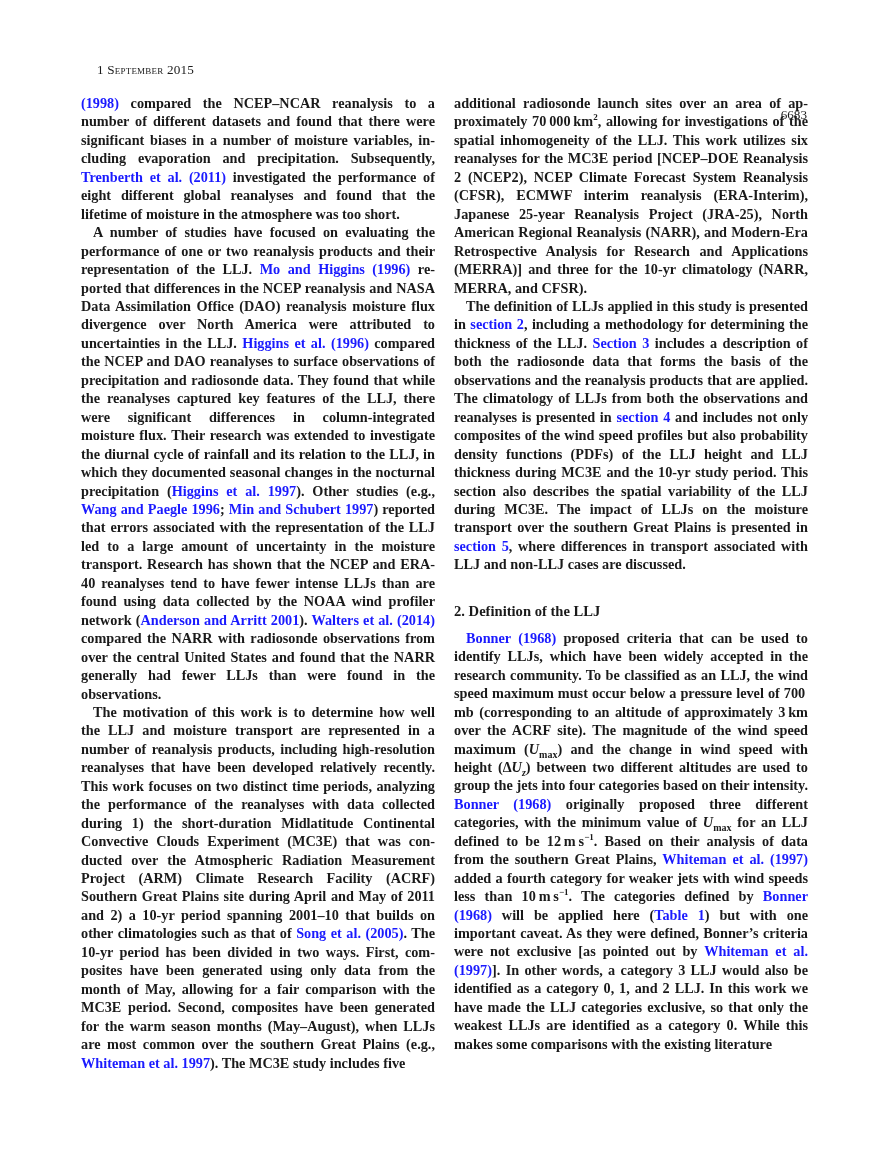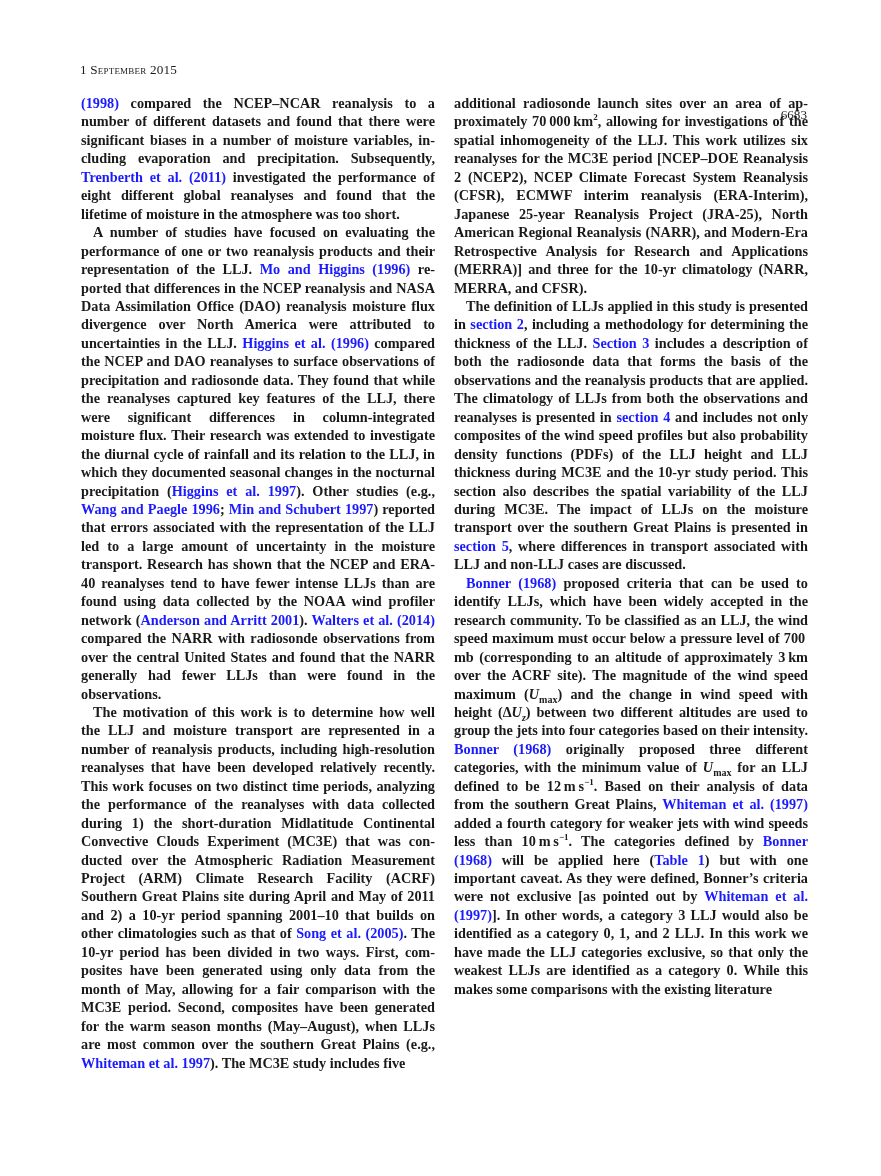"1 September 2015" .header .left { left: 0 -> 17px }
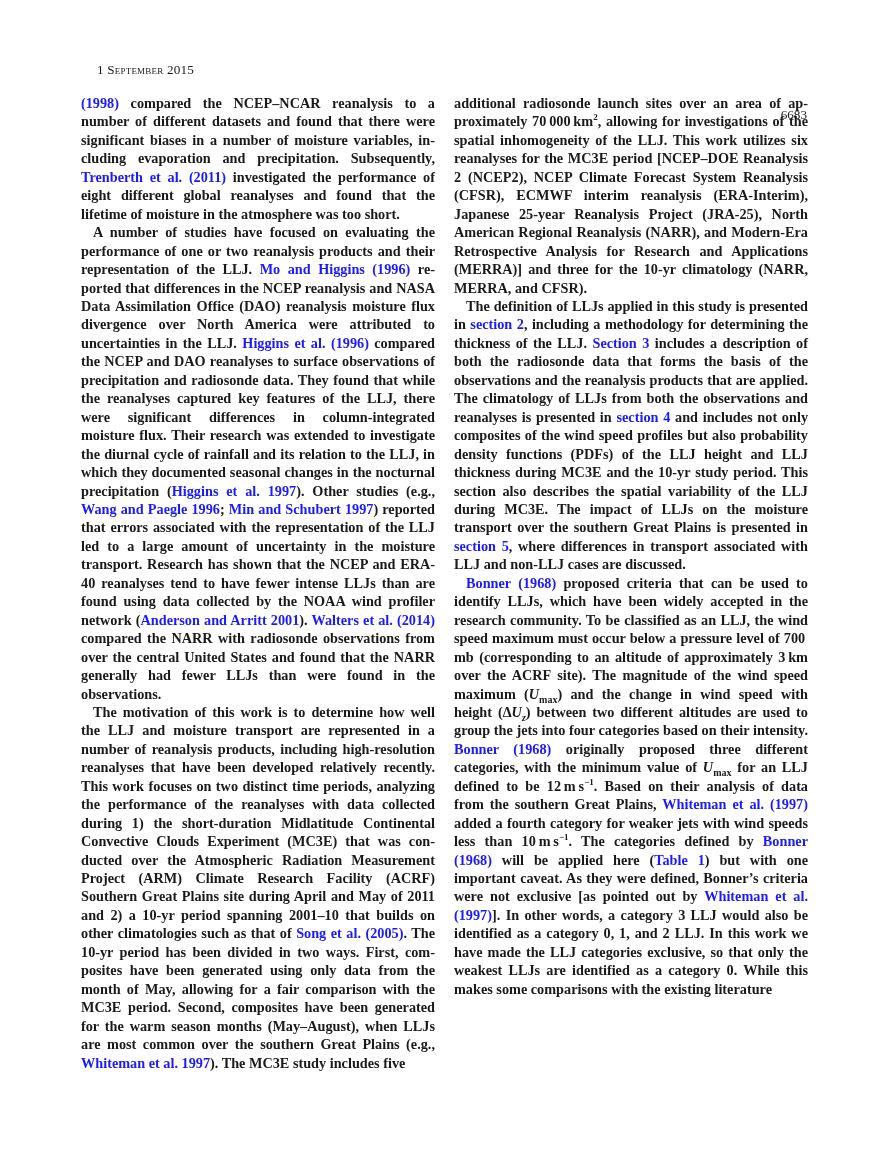"2. Definition of the LLJ" h2.sec { html: none -> <h2>2. Definition of the LLJ</h2> }
